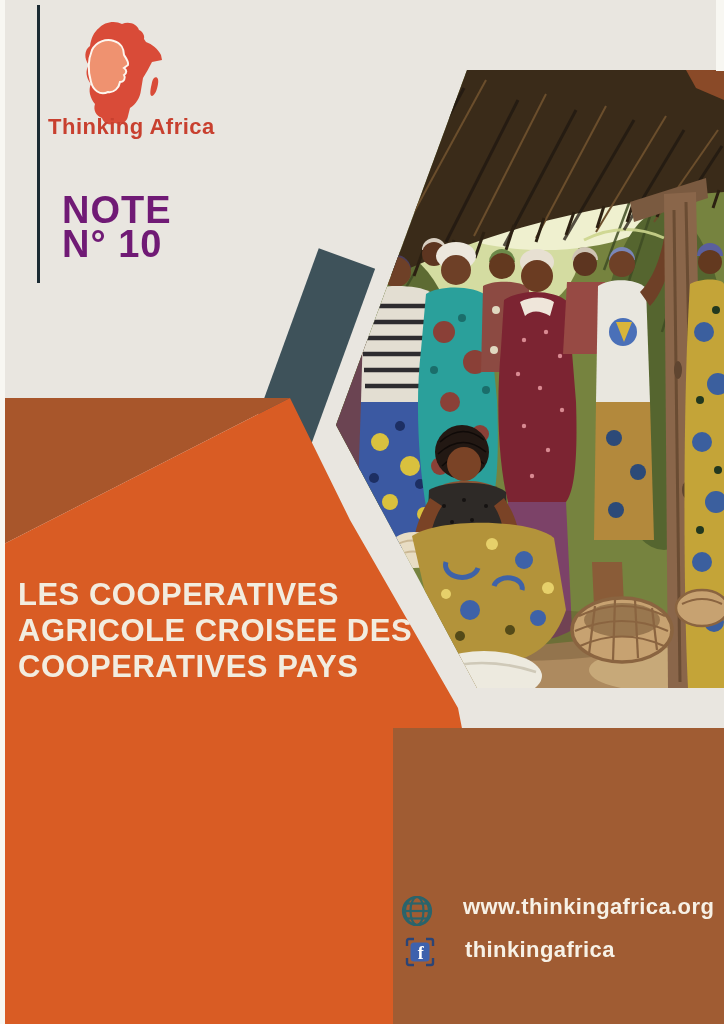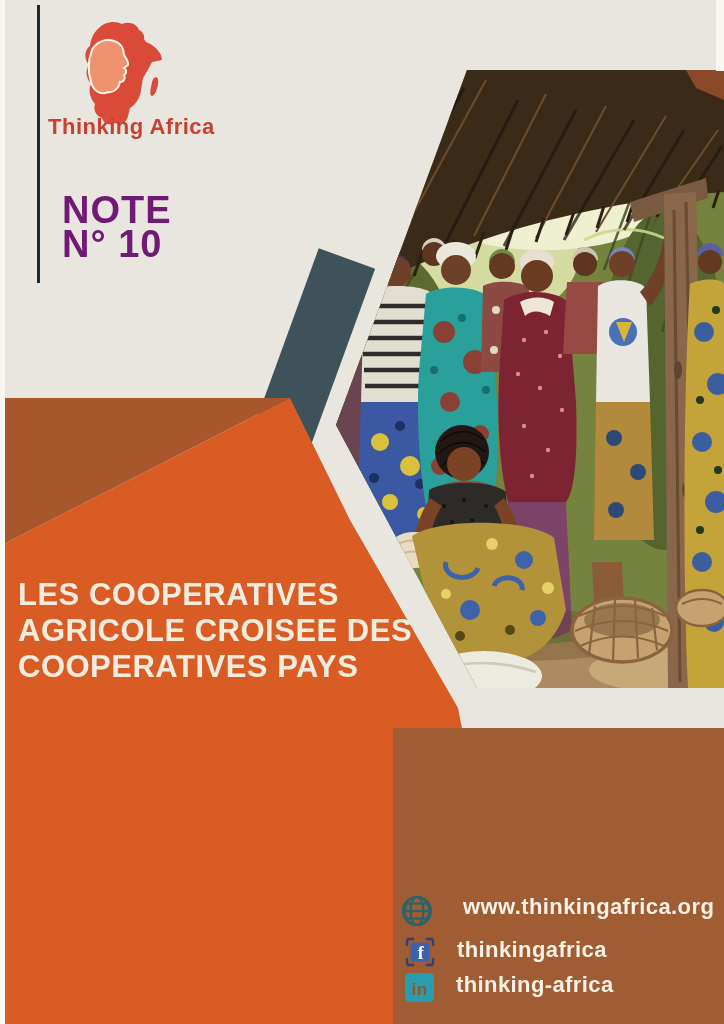"thinkingafrica" .row-fb .txt { margin-left: 22px -> 30px }
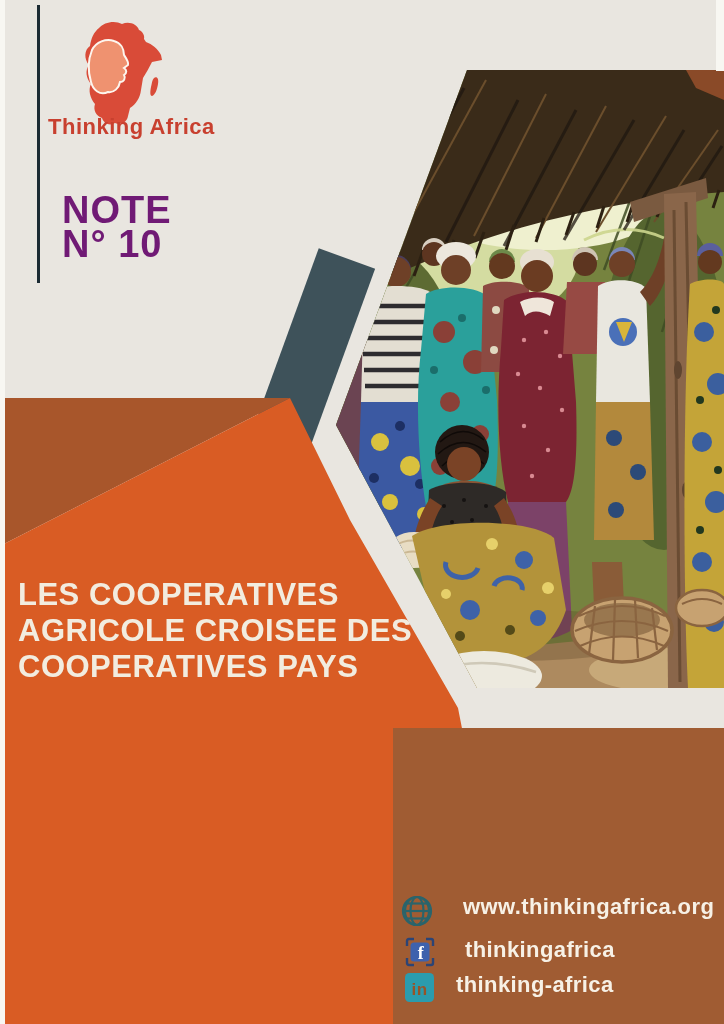"in" div.link-row { html: <div> <span> <svg> <rect></rect> <text>in</text> </svg> </span> <span>thinking-africa</span> </div> -> none }
